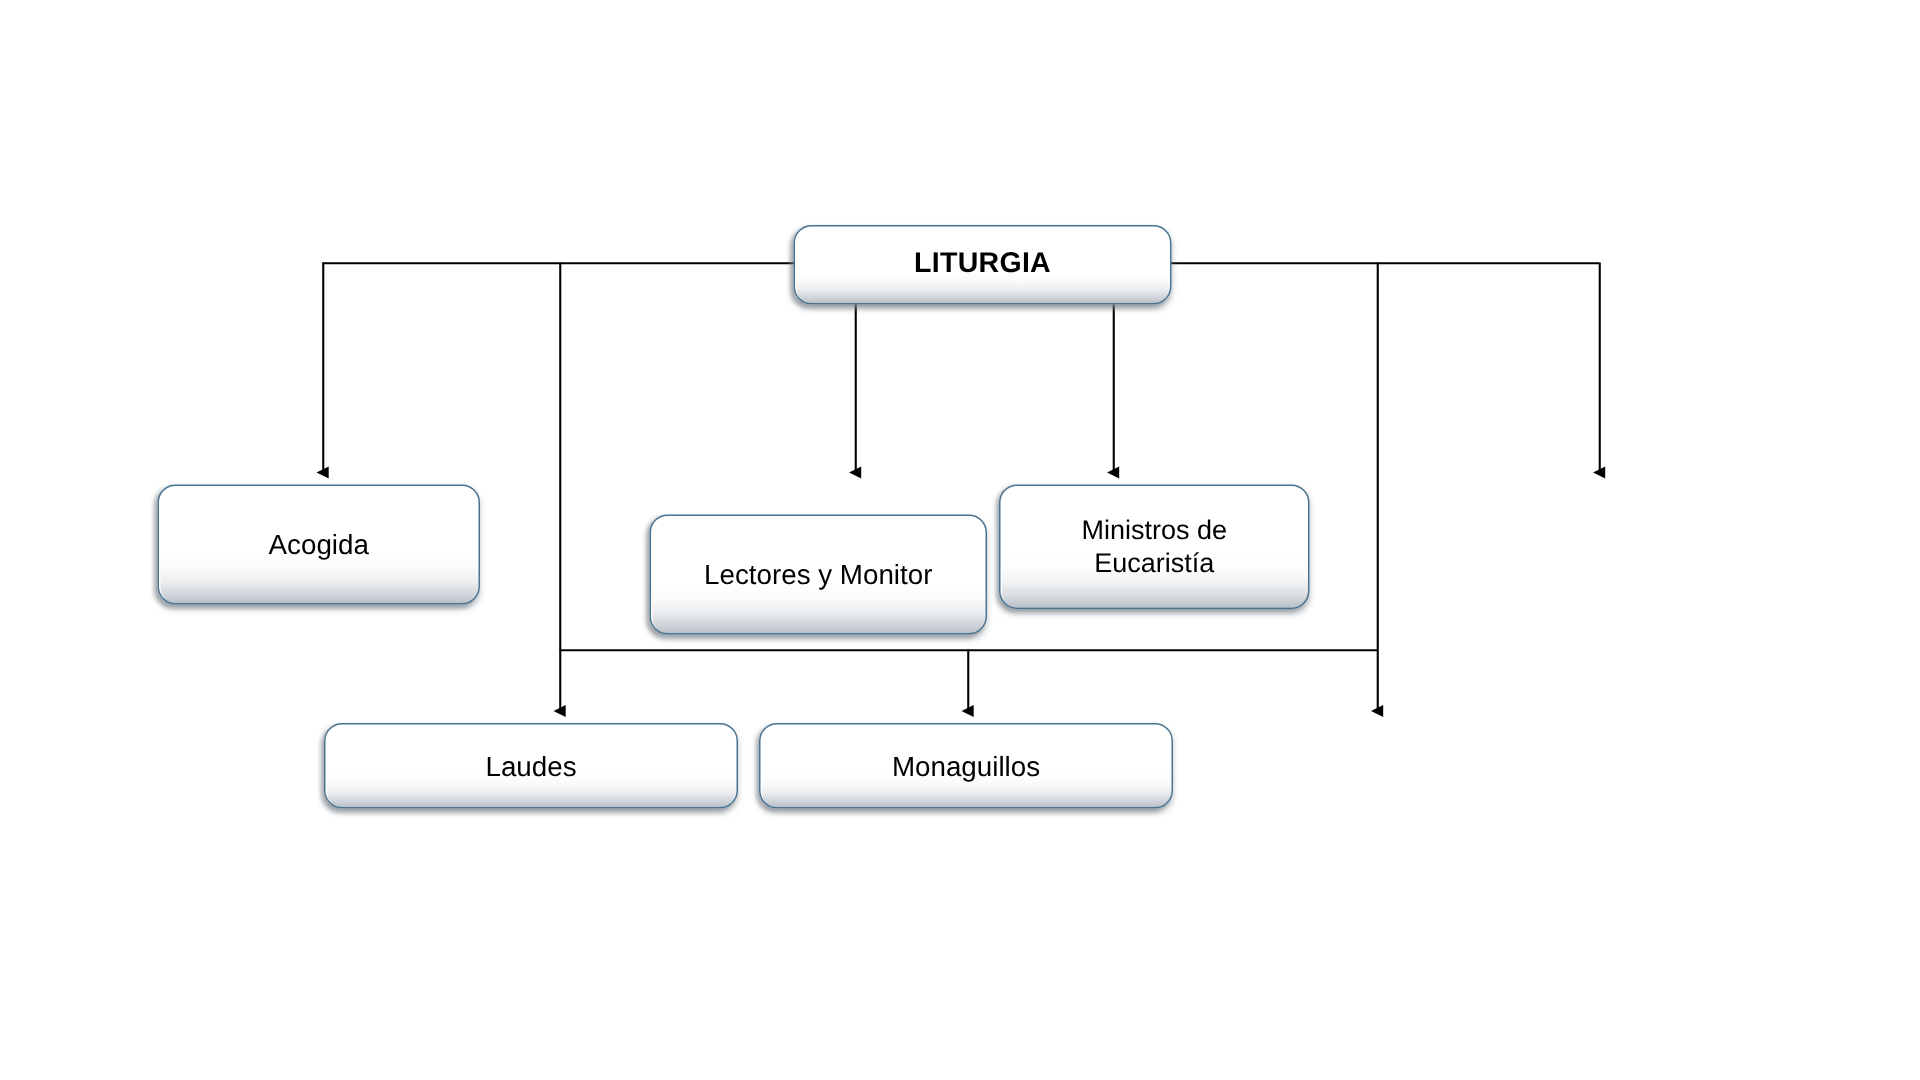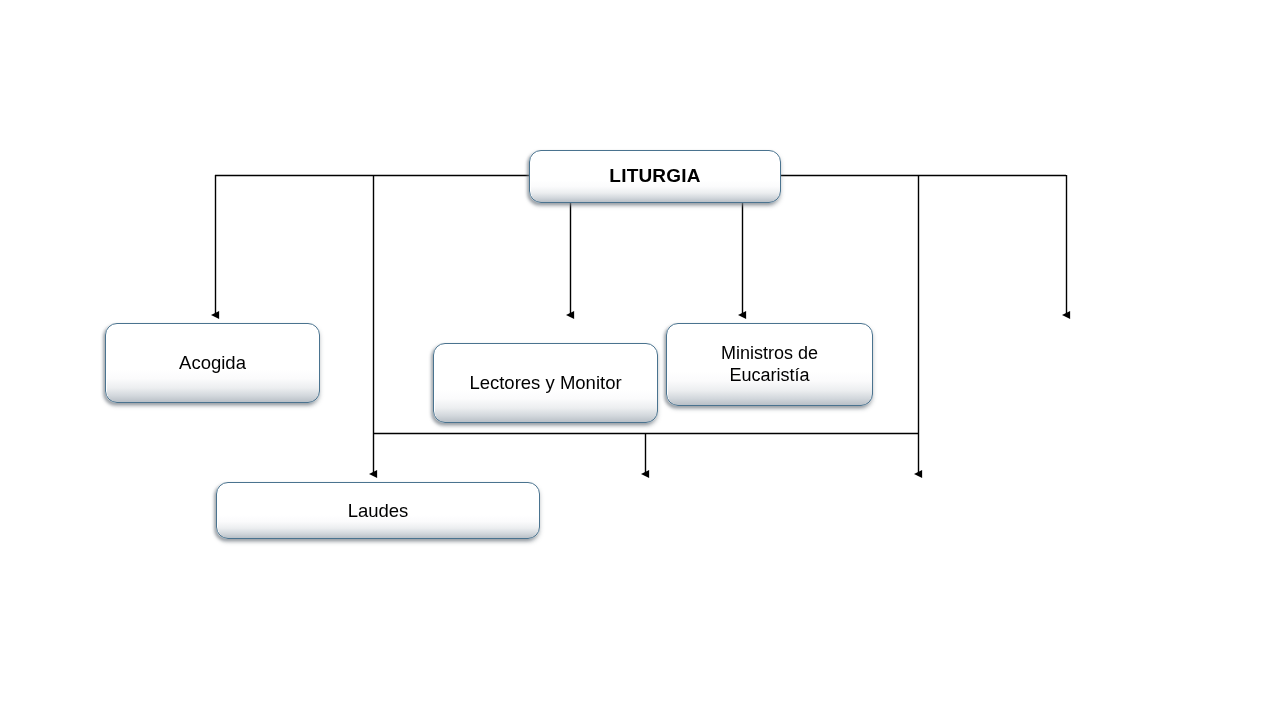"Laudes" div.node { width: 324px -> 276px }
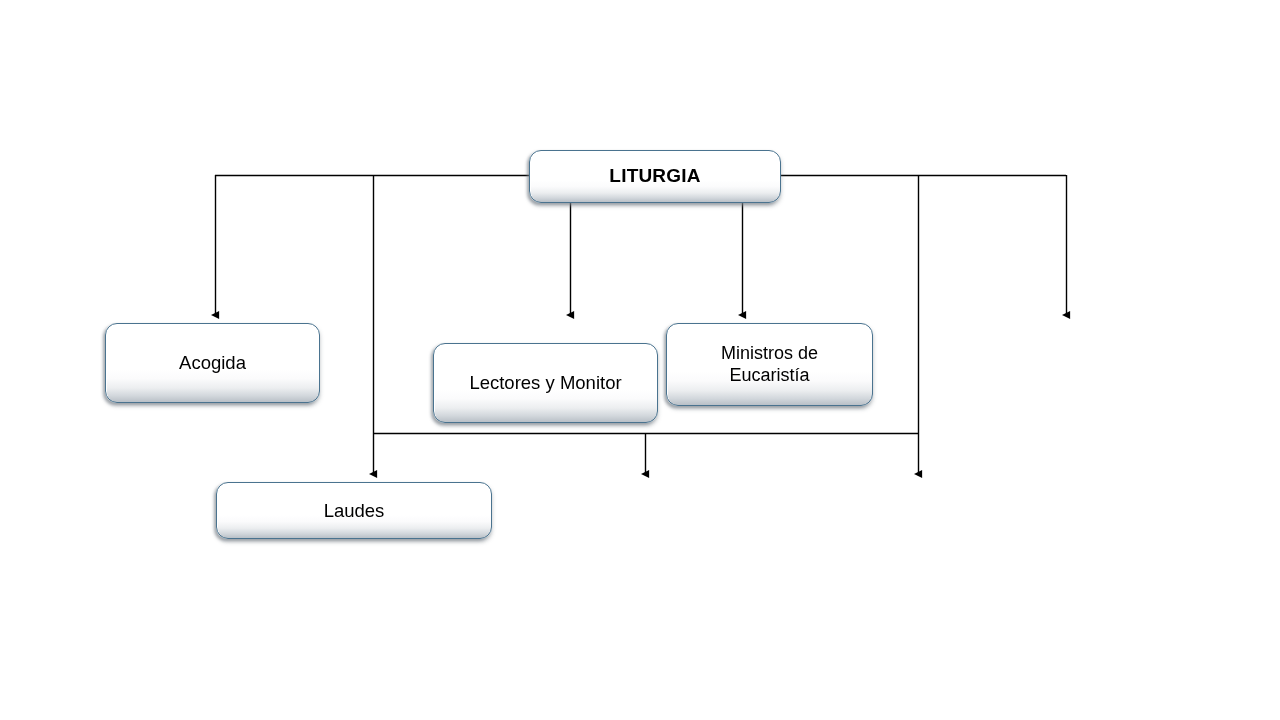"Monaguillos" div.node { html: none -> <div> <span>Monaguillos</span> </div> }
